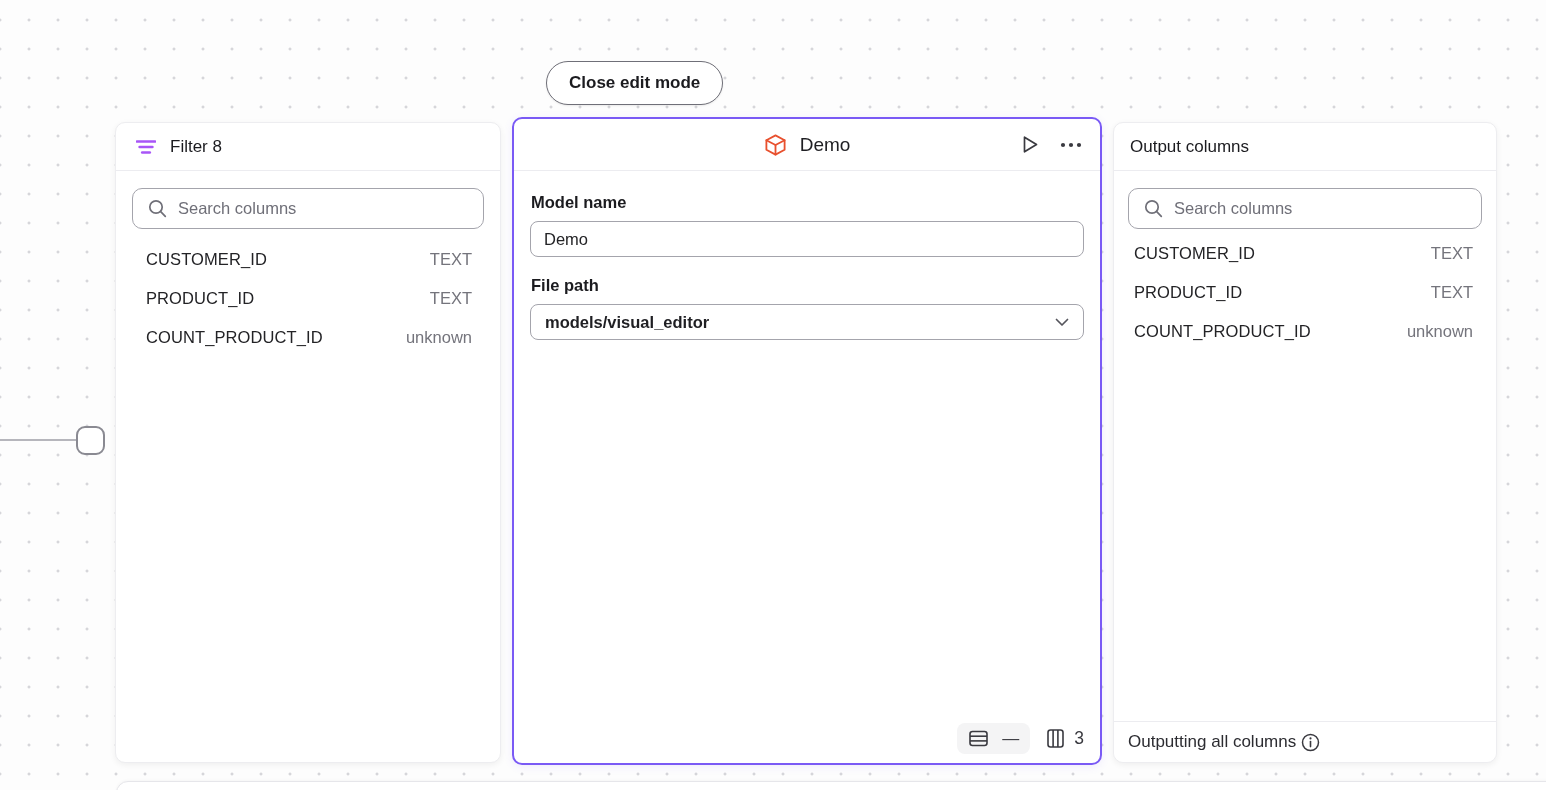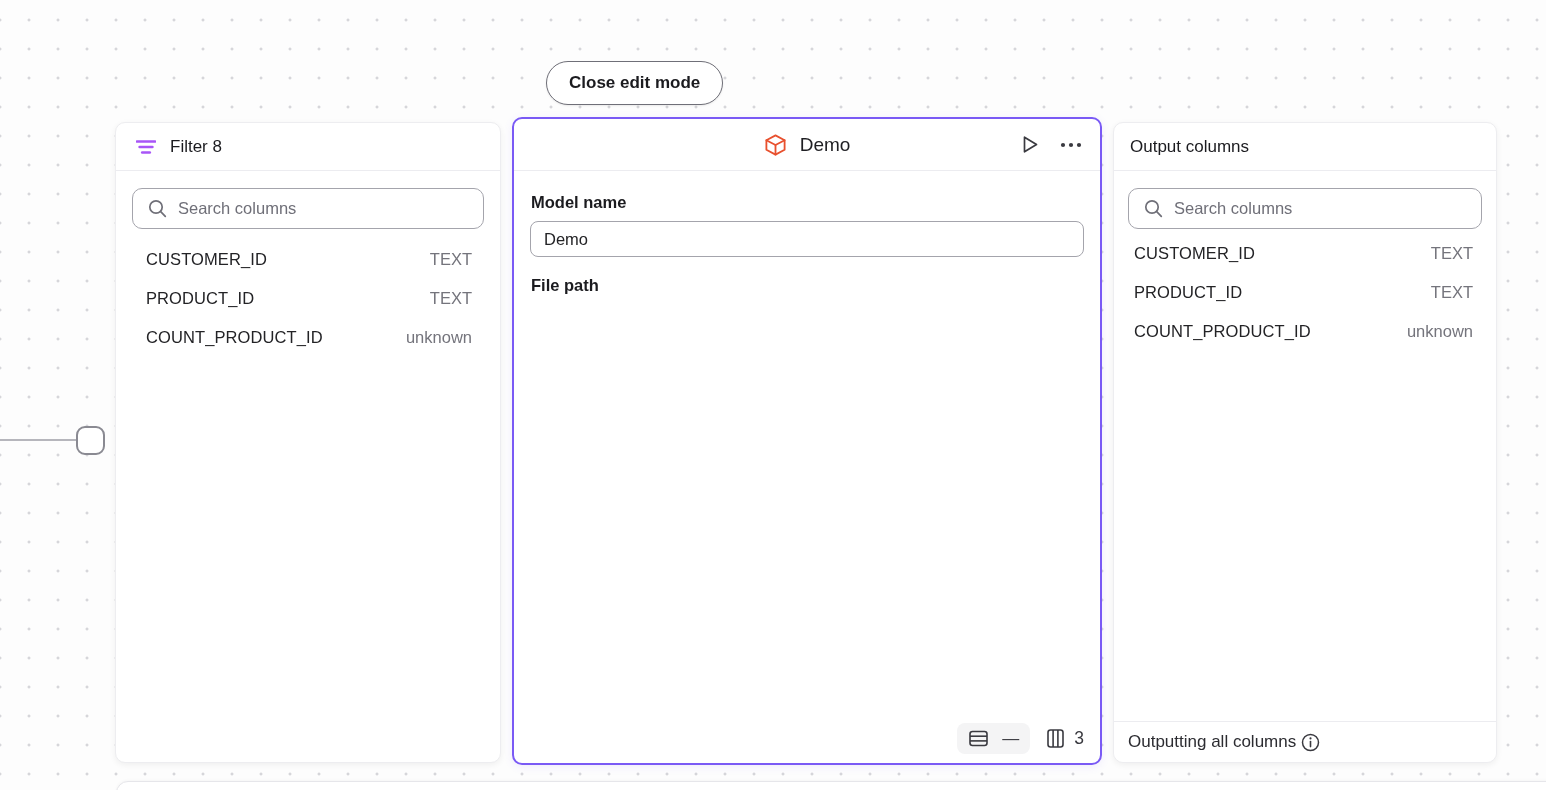"models/visual_editor" div.select-box { html: none -> <div> <span>models/visual_editor</span> <span> <svg> <path></path> </svg> </span> </div> }
